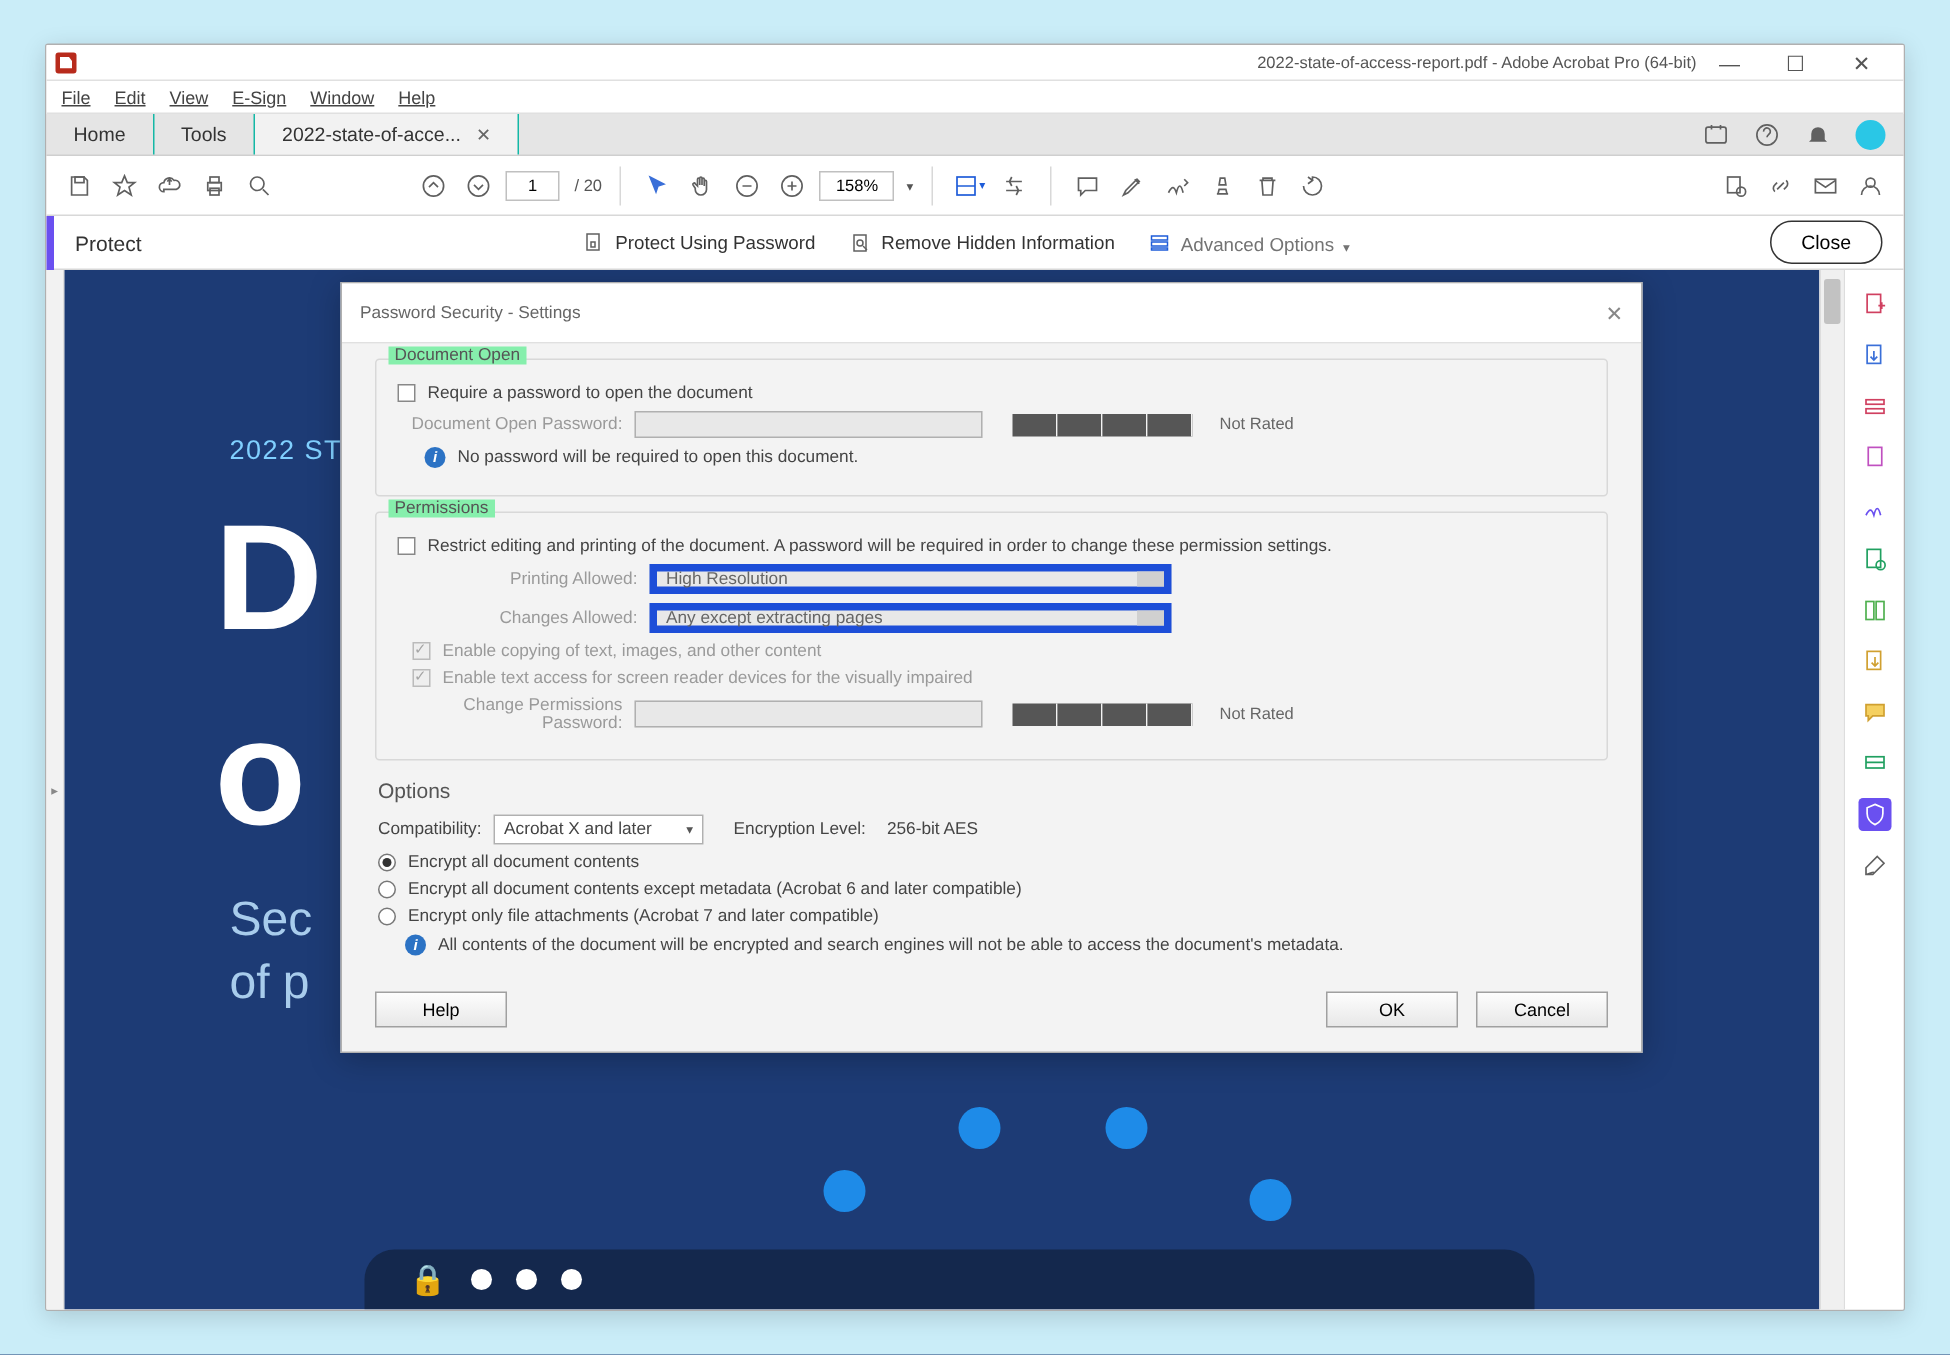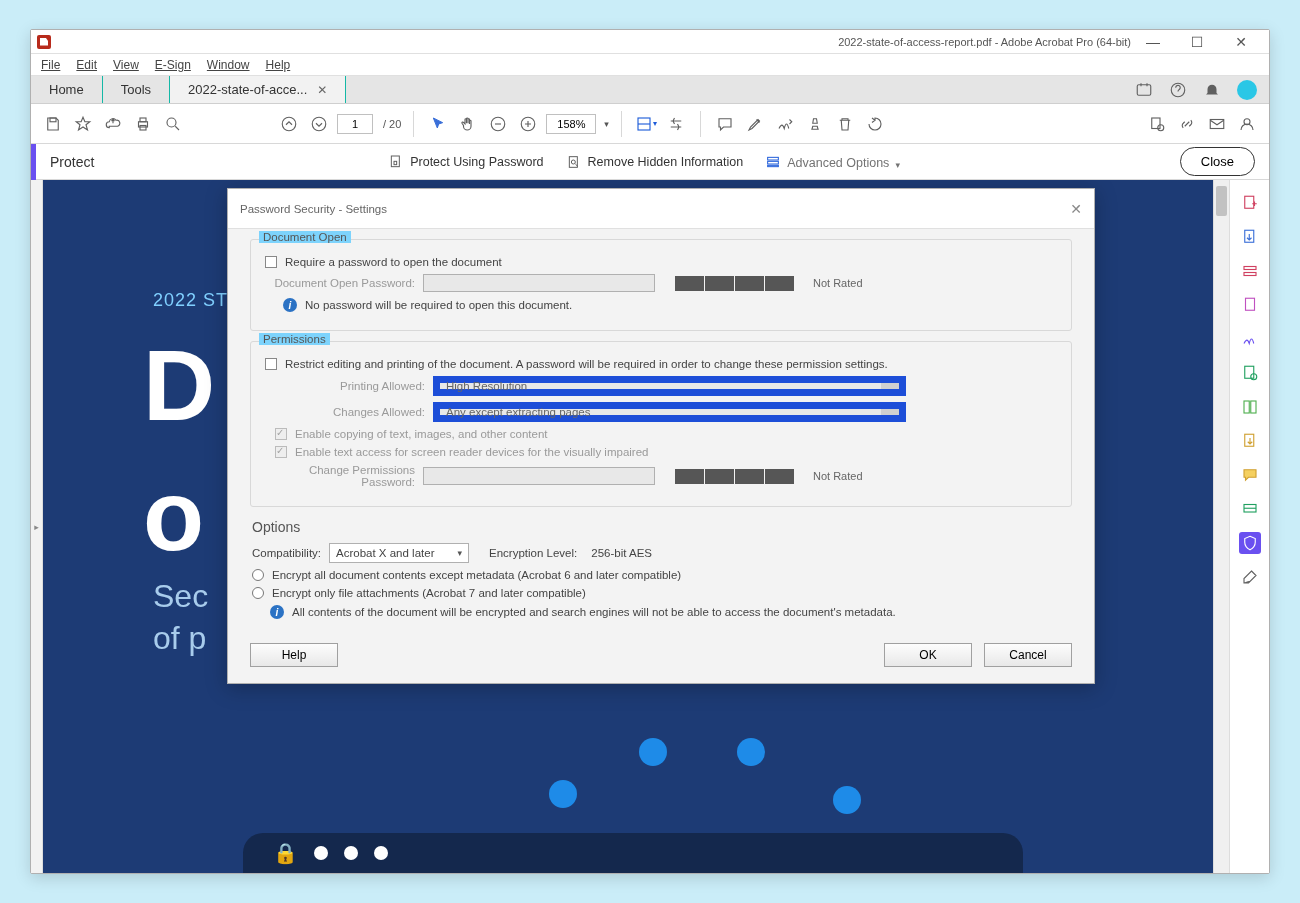"Document Open" .fs-legend { background: #7dd3fc -> #86efac }
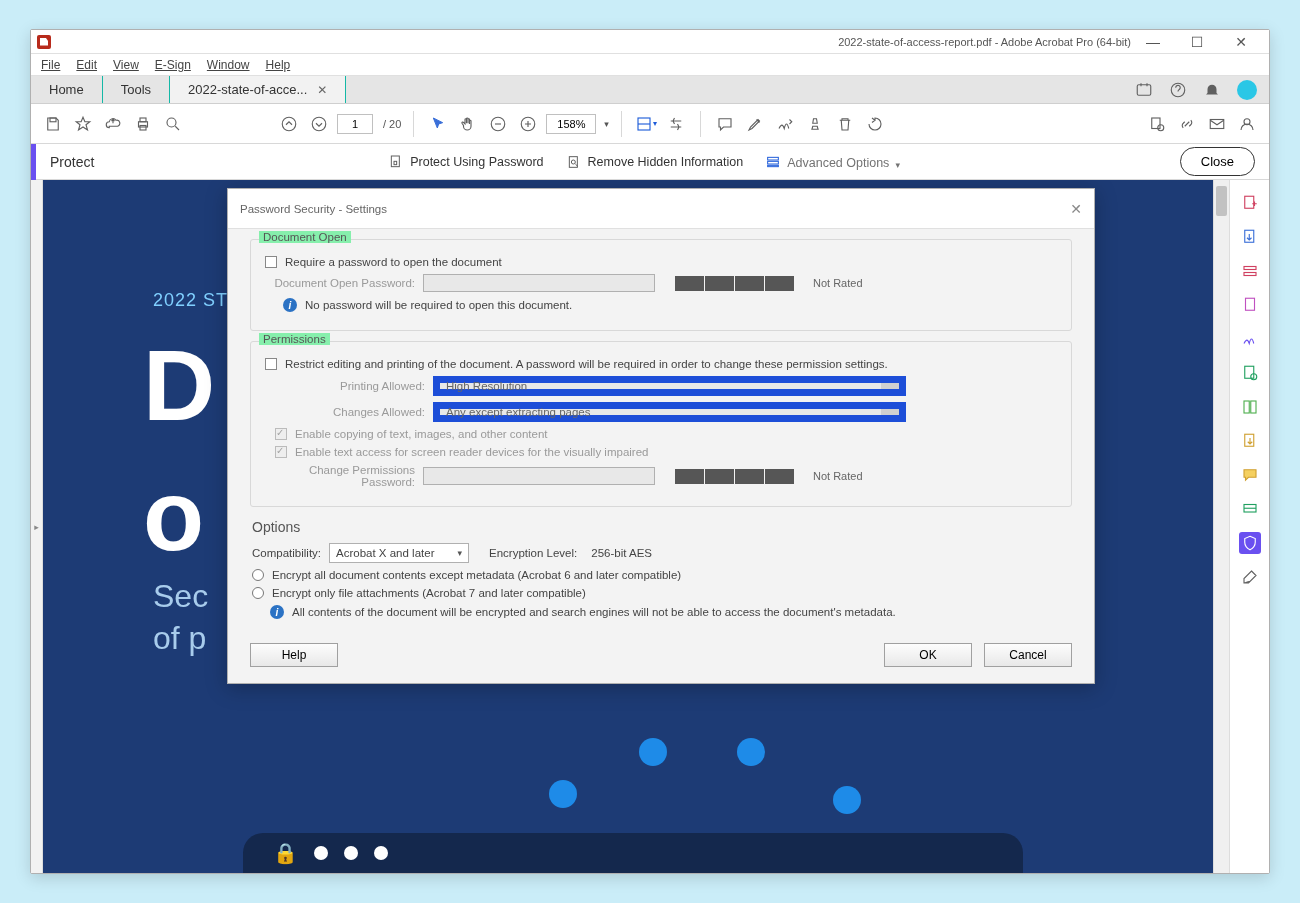"High Resolution" .dd { border: 7px solid #1d4ed8 -> 5px solid #1d4ed8; width: 473px -> 348px }
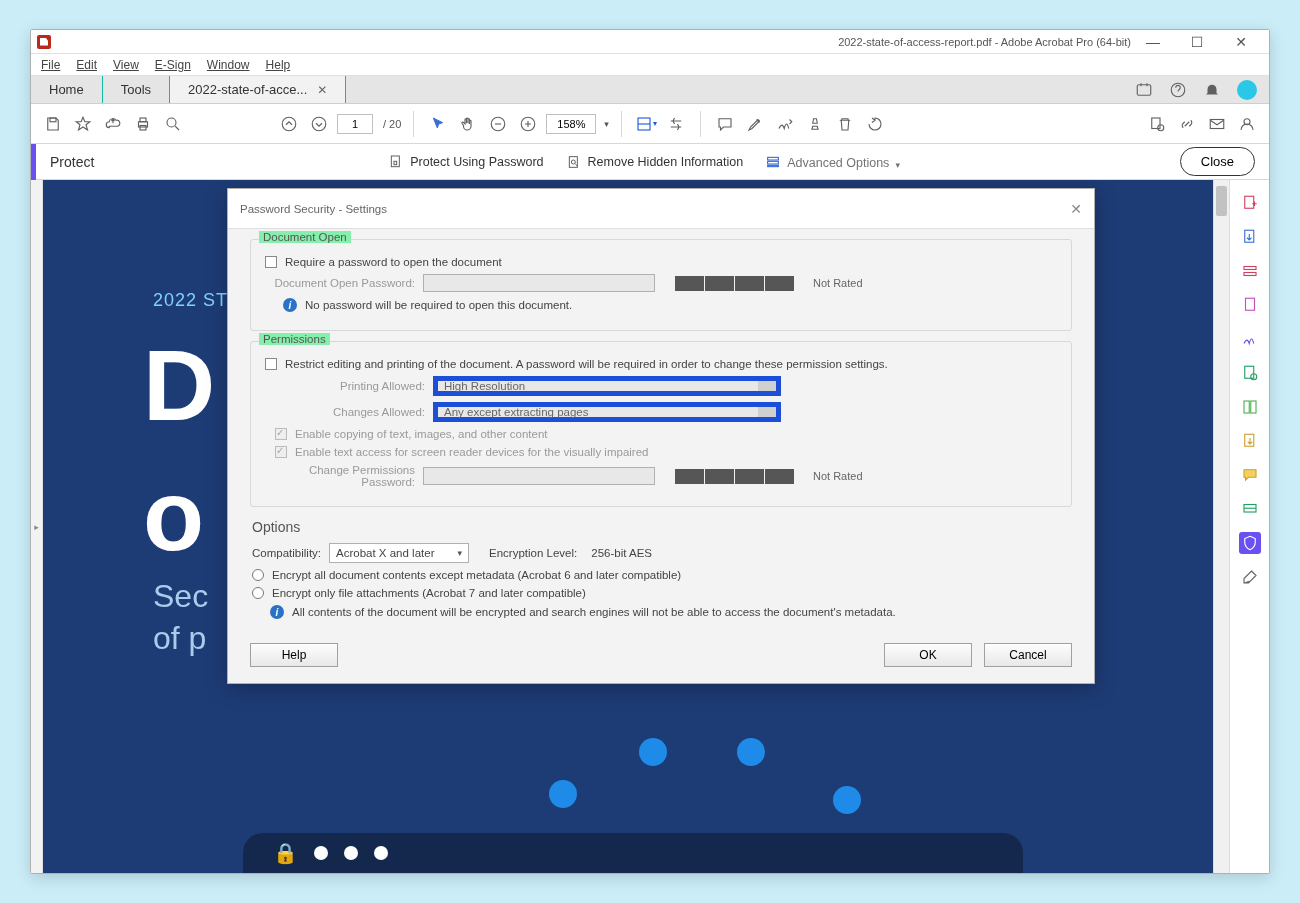"Encrypt all document contents" div.row { html: none -> <div> <div></div> <span>Encrypt all document contents</span> </div> }
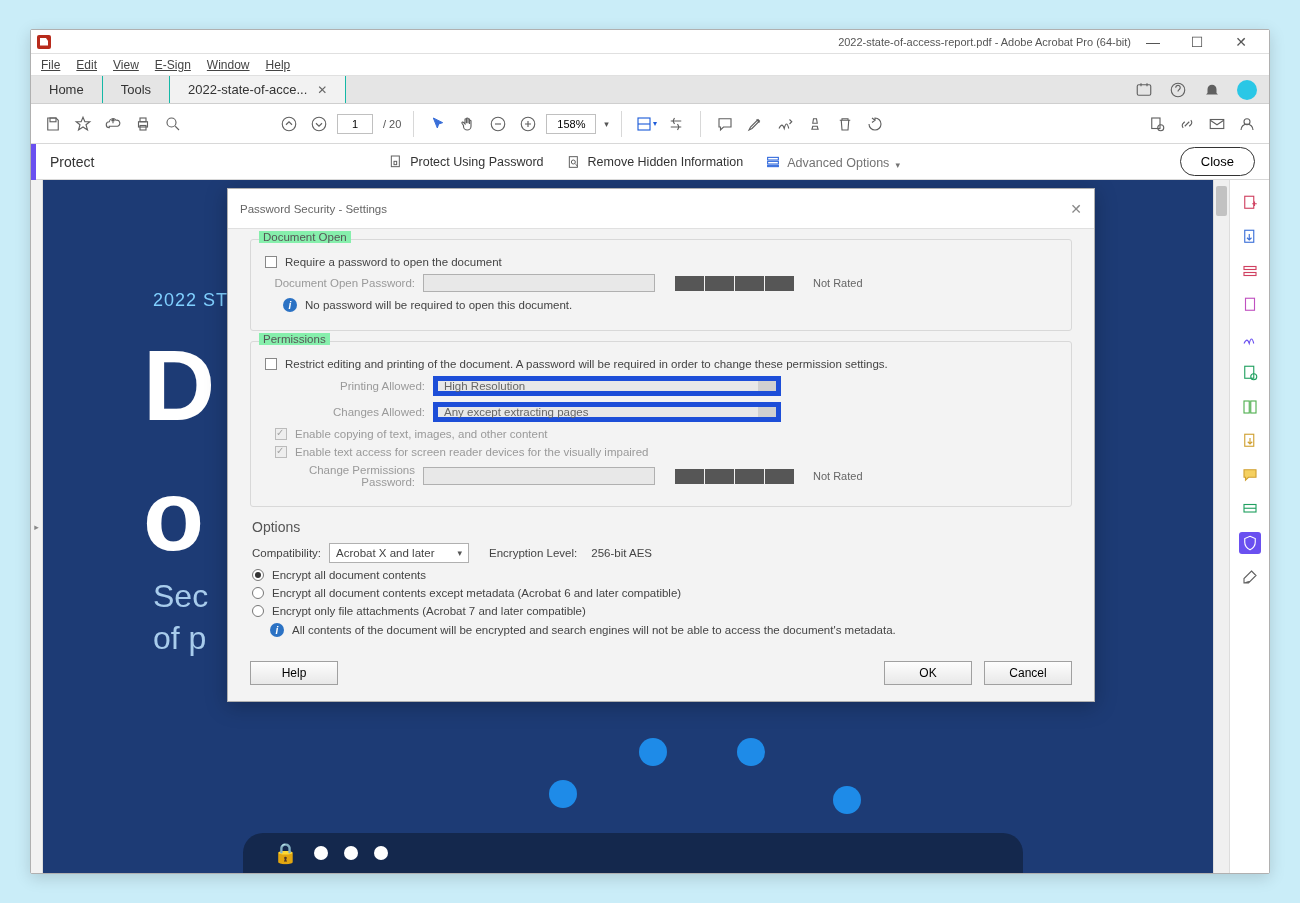"Sec" .docsub { top: 396px -> 412px }
